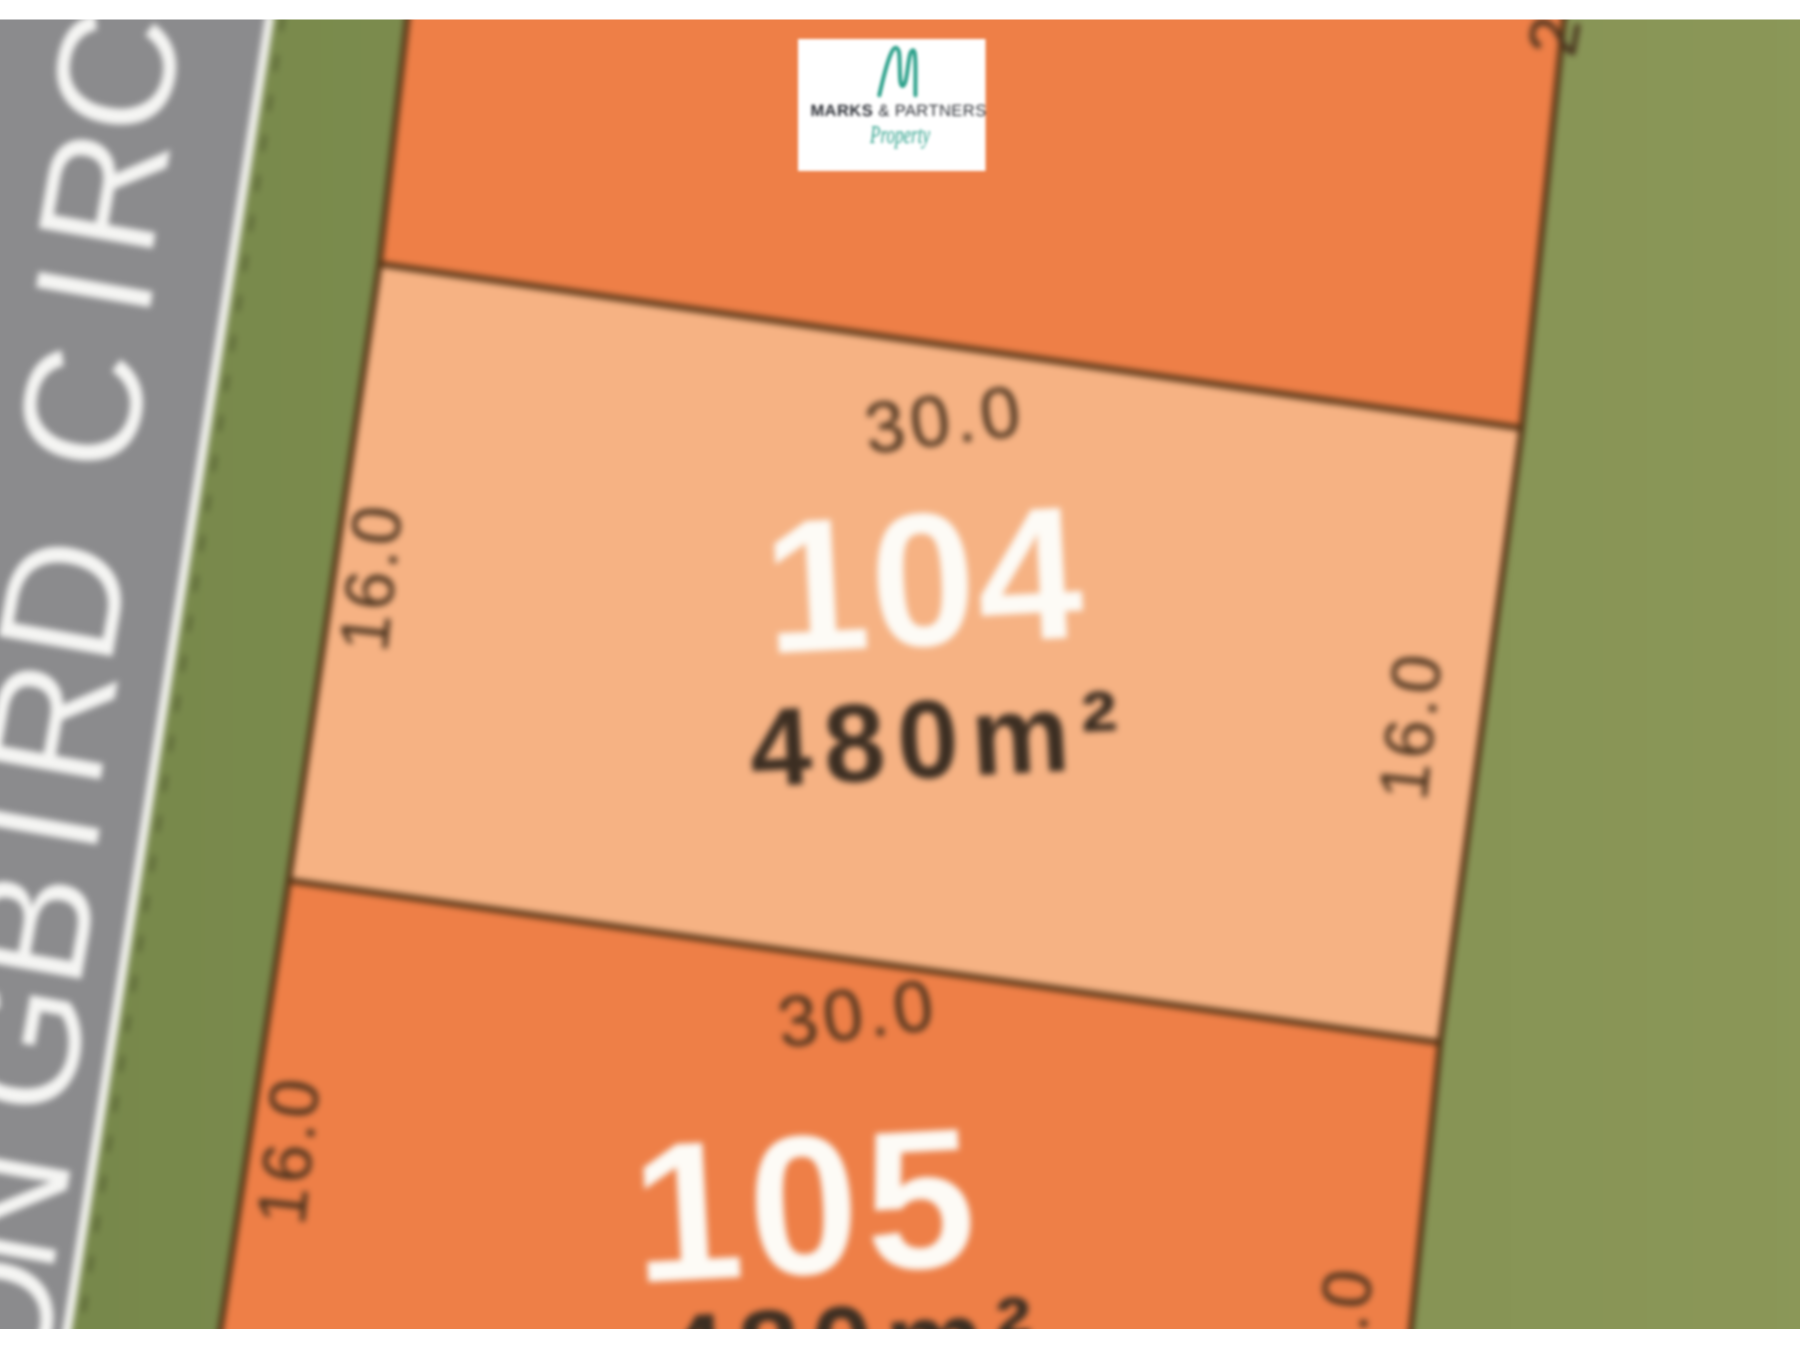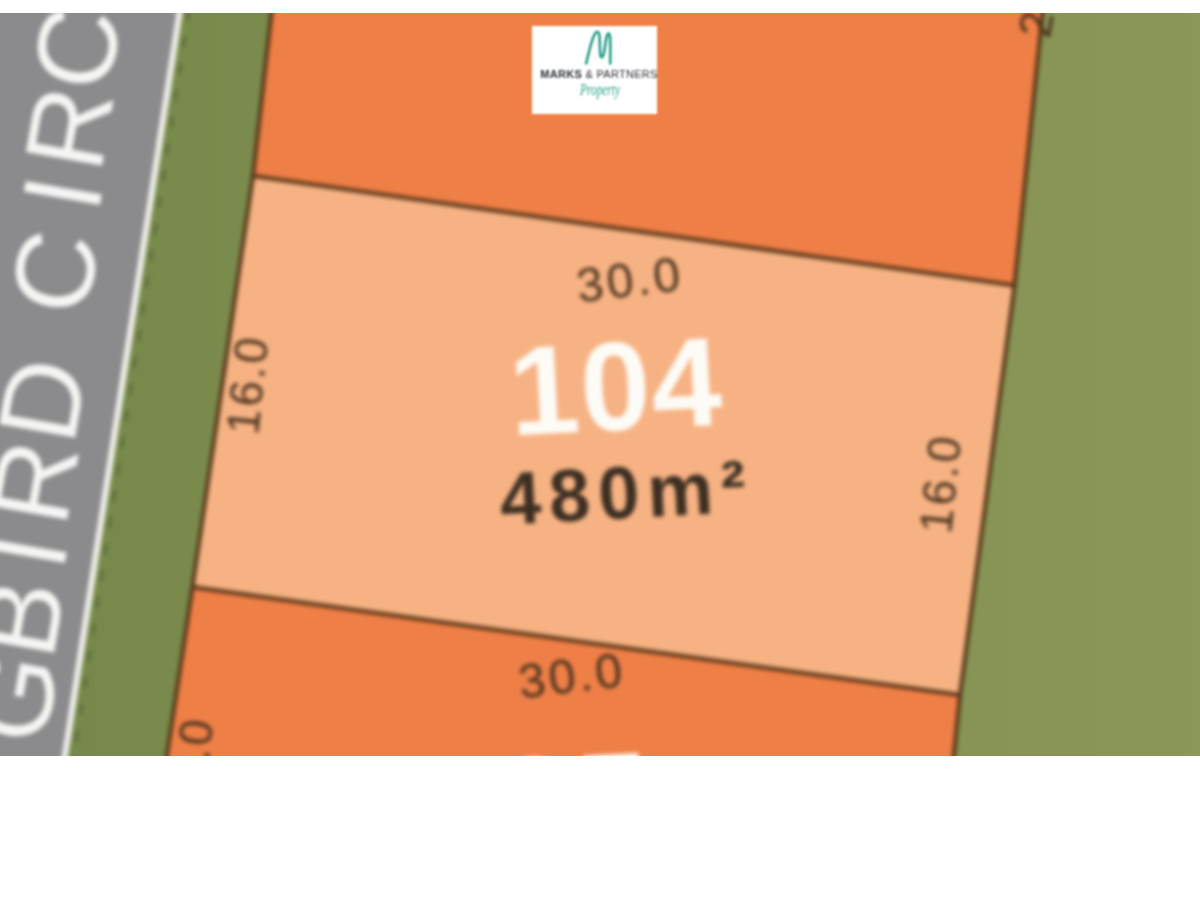"MARKS & PARTNERS" #wrap { height: 756px -> 900px }
